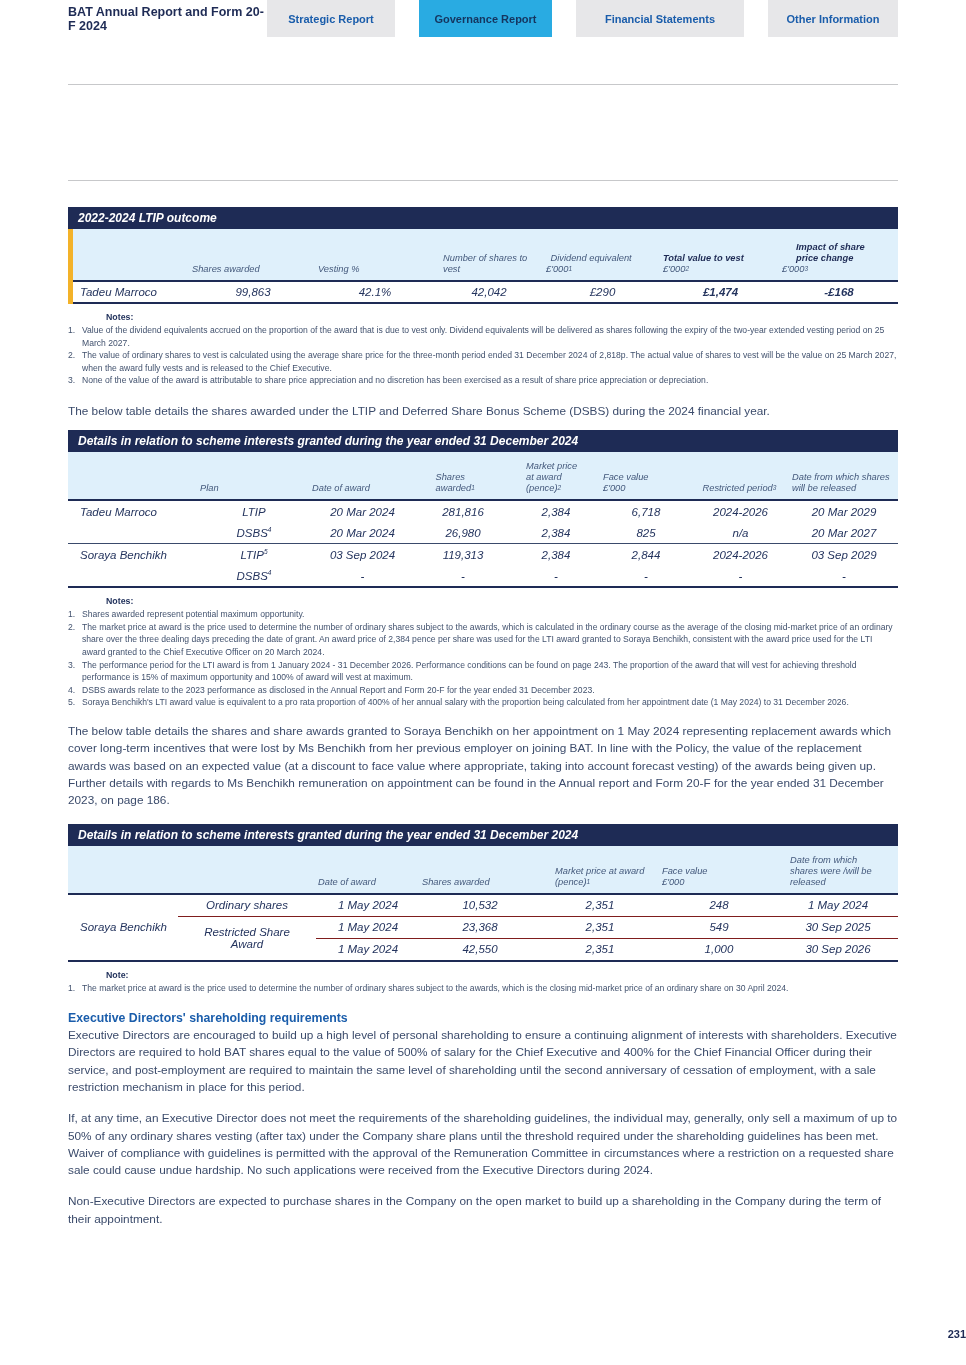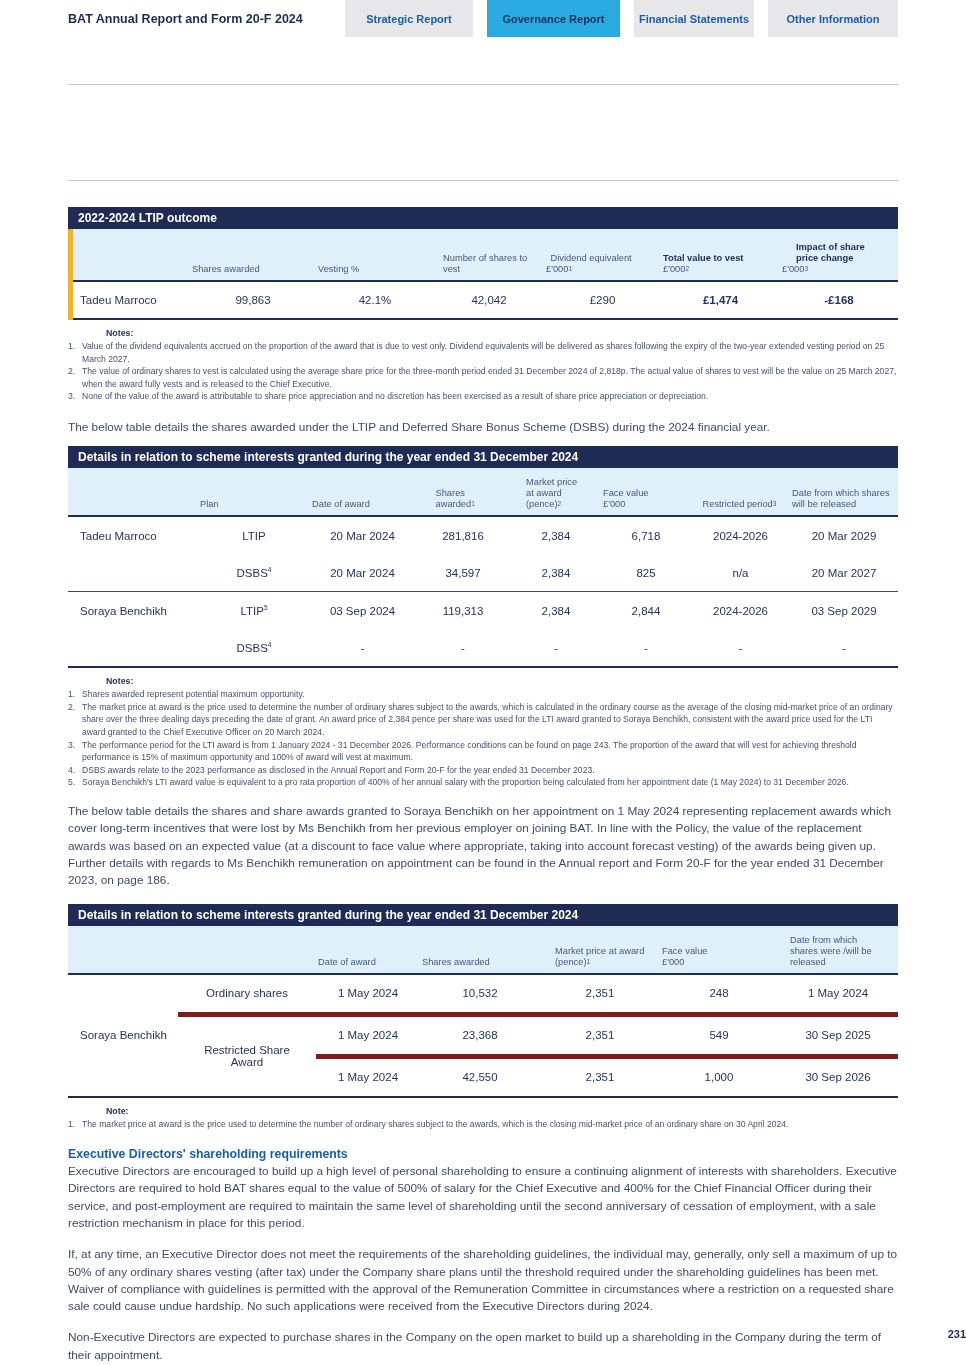"Strategic Report" .tabs { gap: 14px -> 24px }
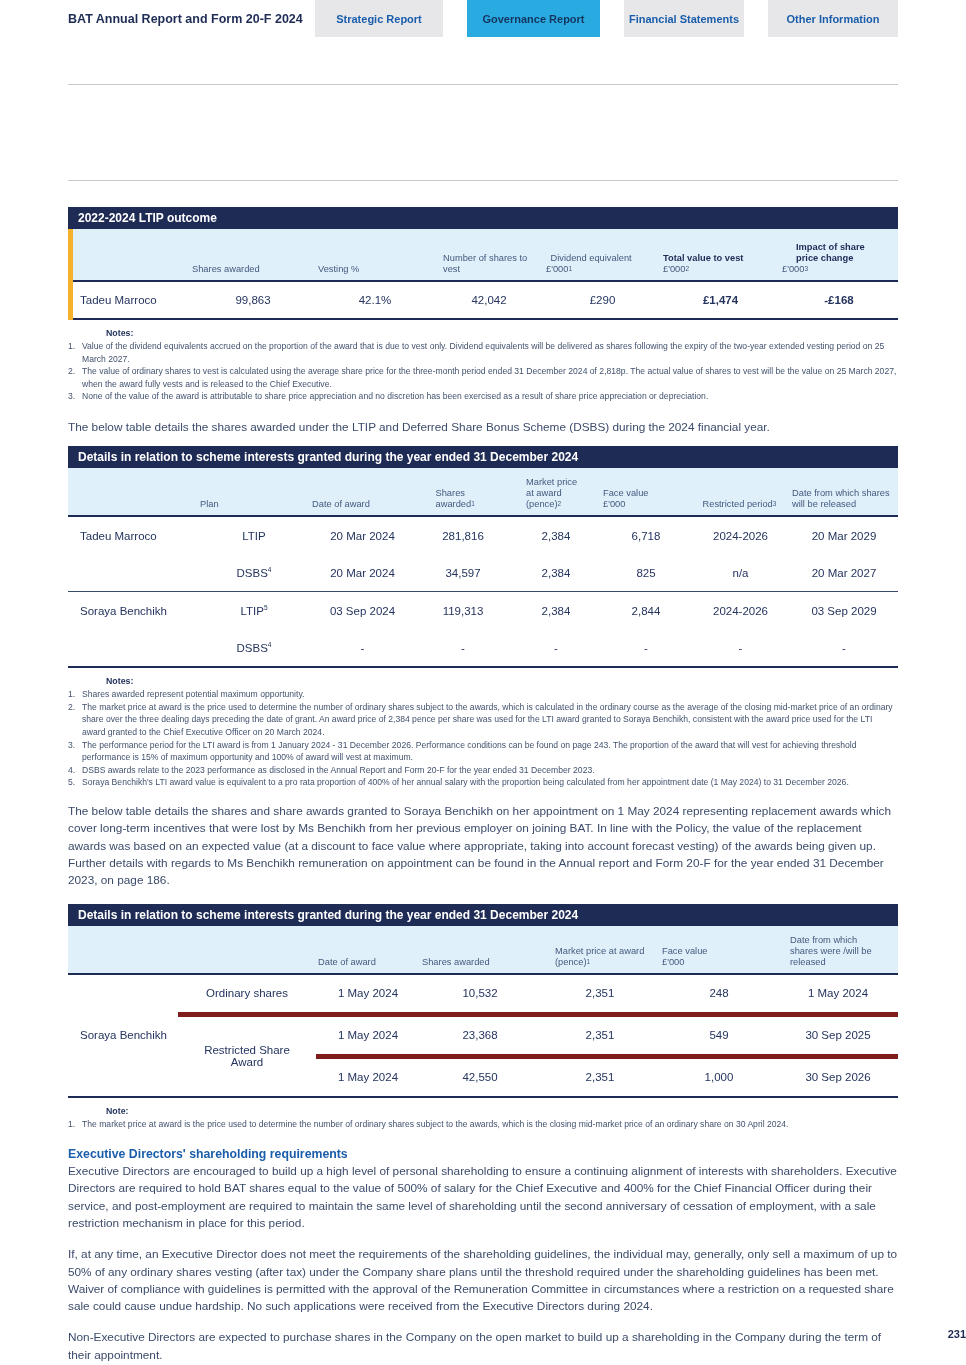"Financial Statements" .tab-3 { width: 120px -> 168px }
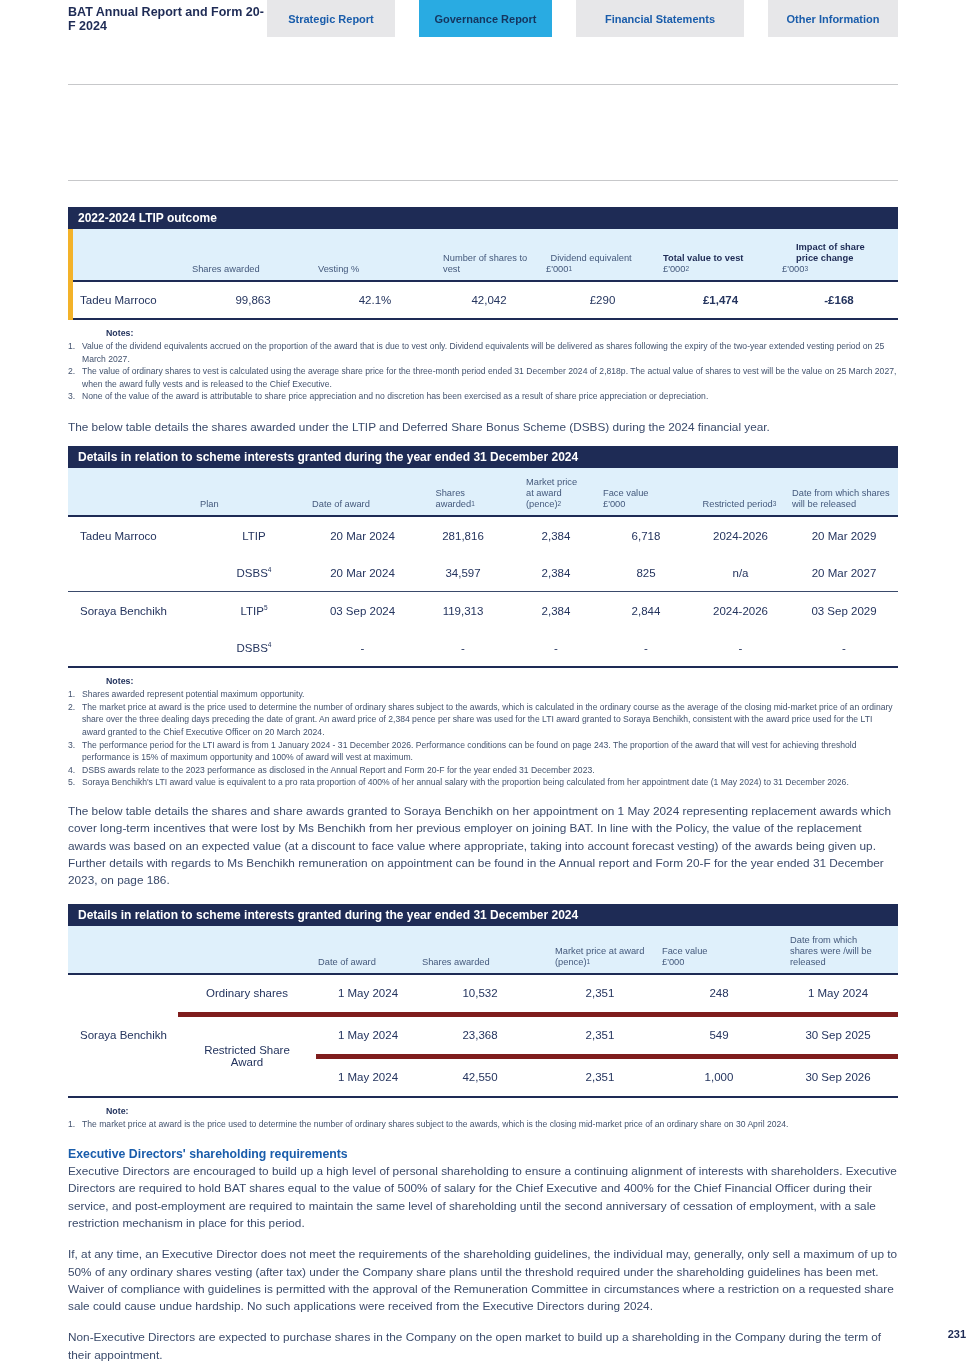"2022-2024 LTIP outcome" .tbl-section { font-style: none -> italic }
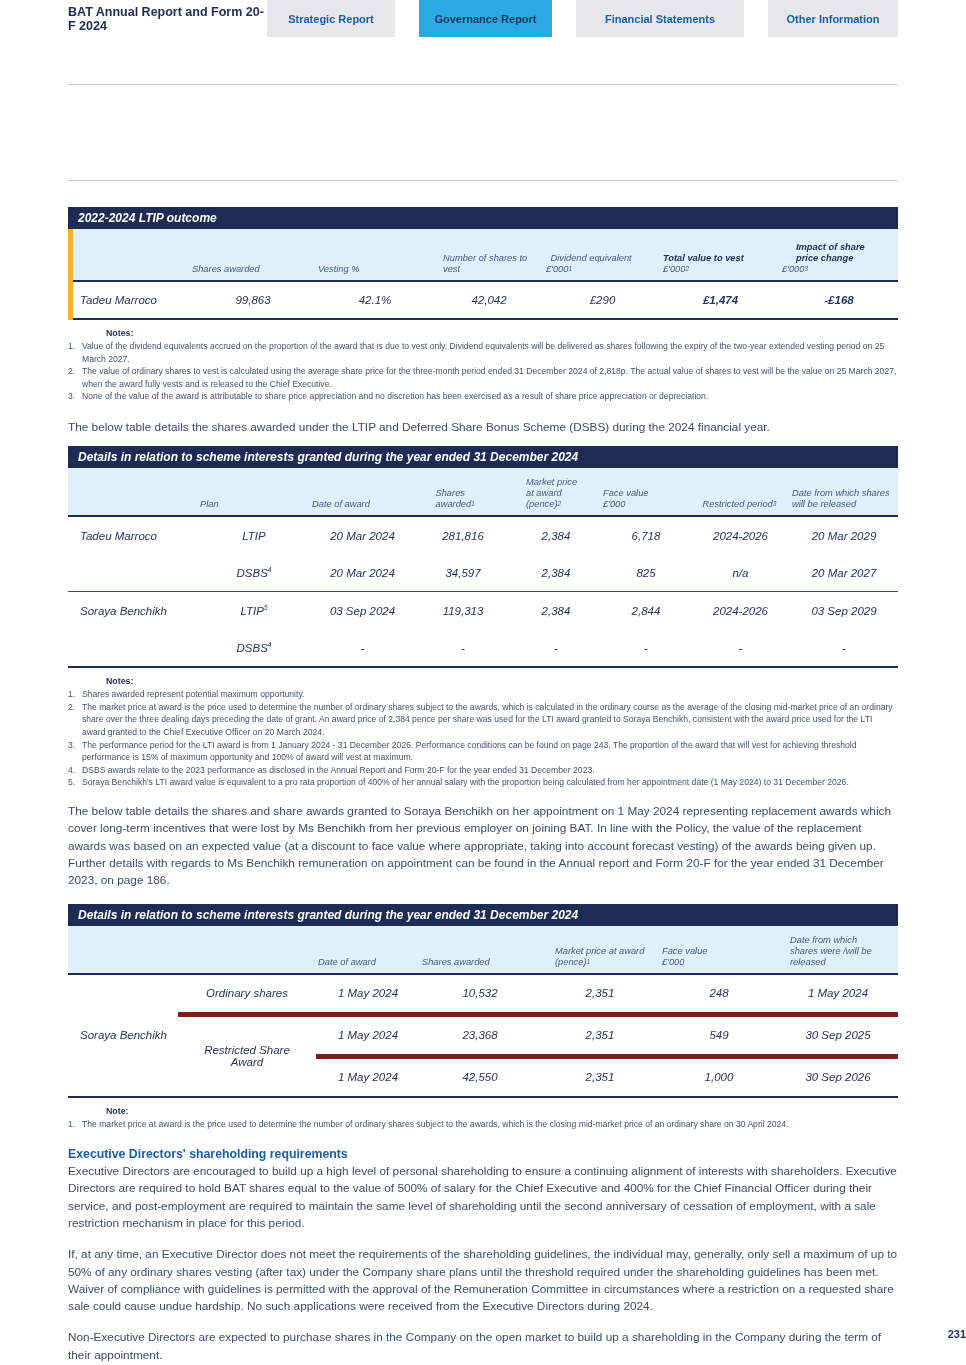"Tadeu Marroco" .data-table td { padding: 8px 2px -> 0 2px }
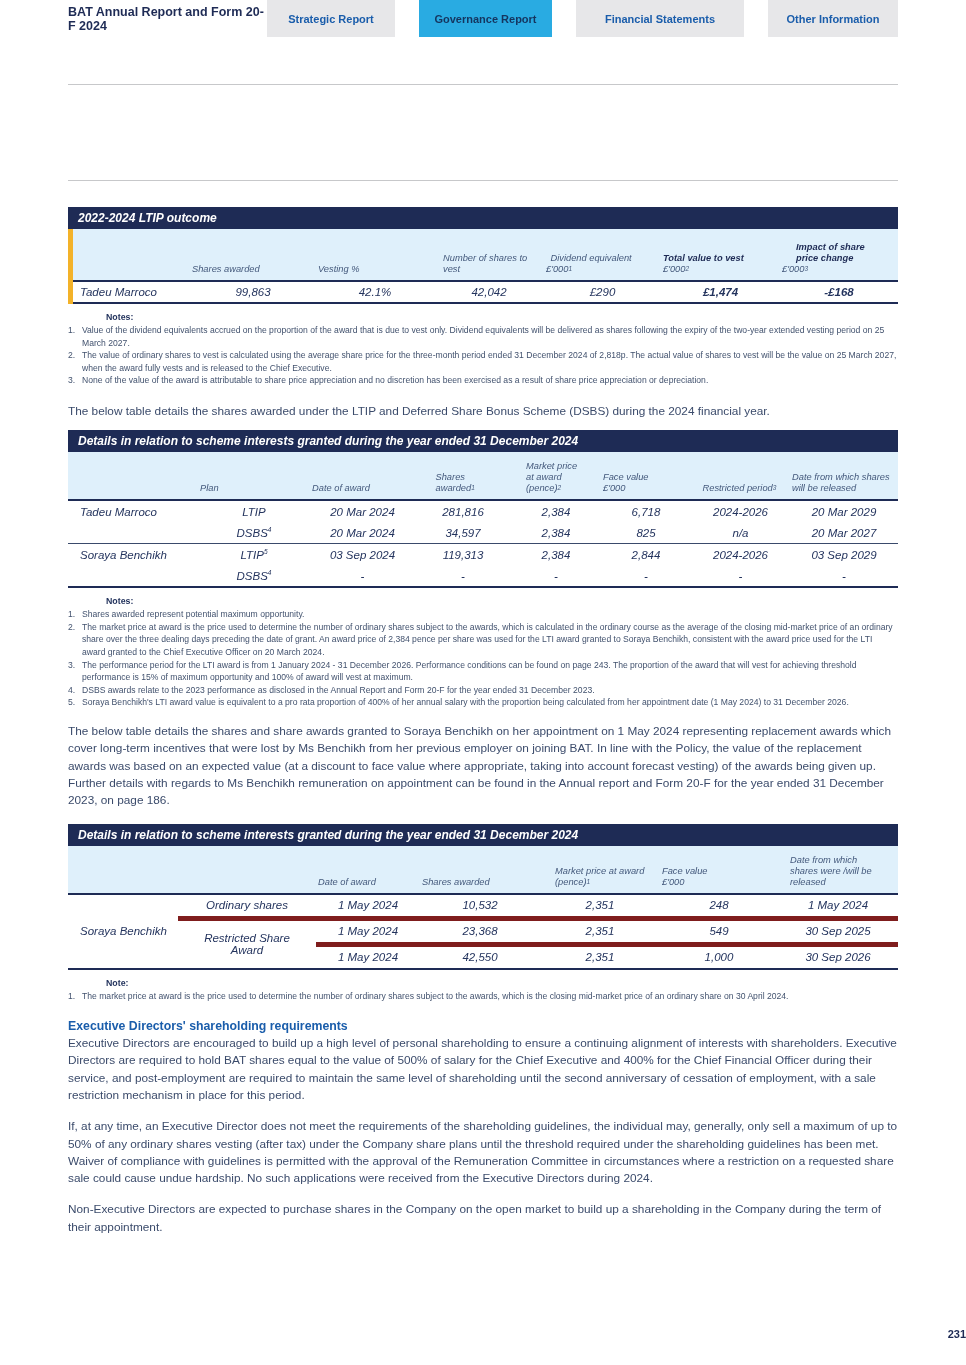"34,597" td { text: 34,597 -> 26,980 }
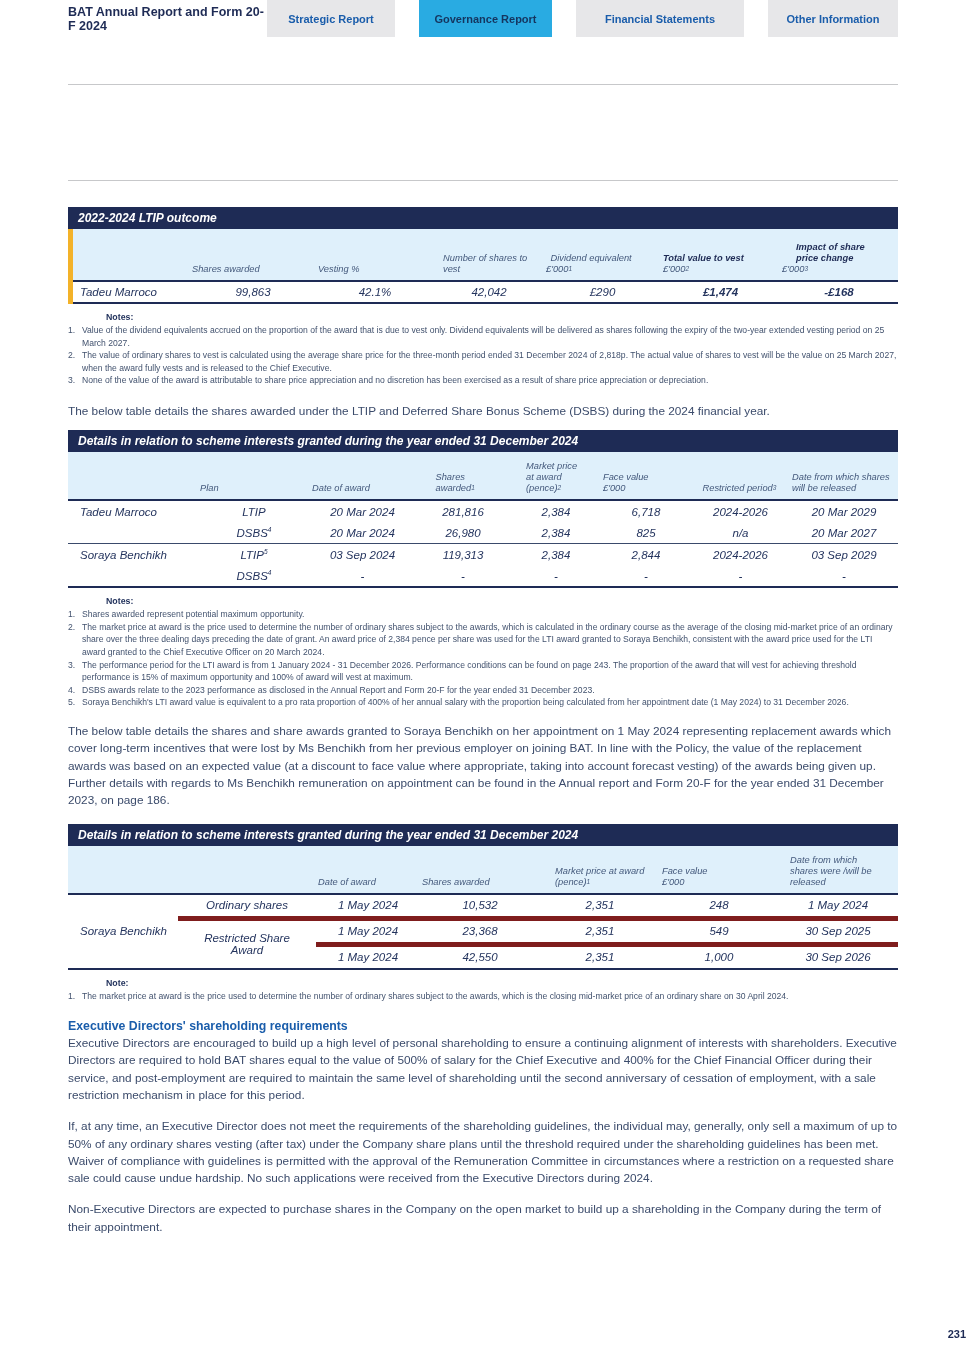"Ordinary shares" td.sep { border-bottom: 5px solid #7f1d1d -> 1px solid #7f1d1d }
